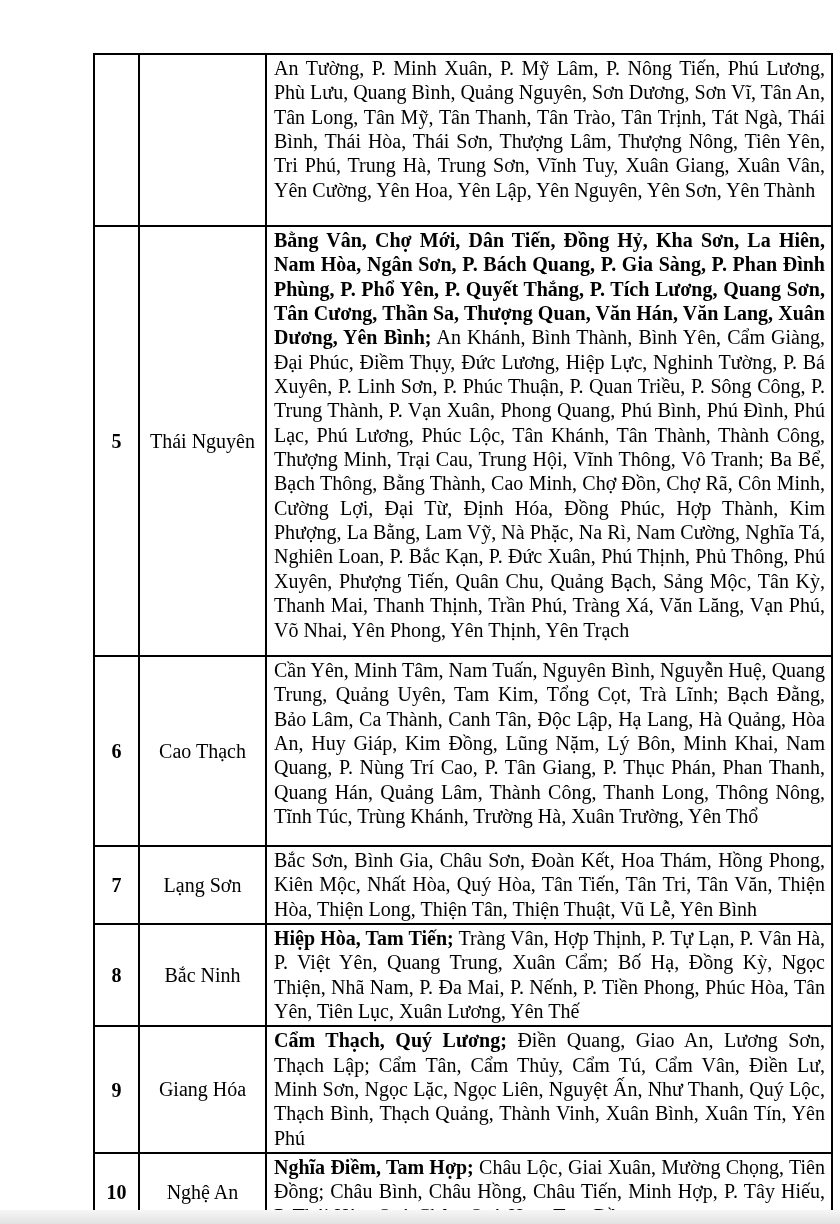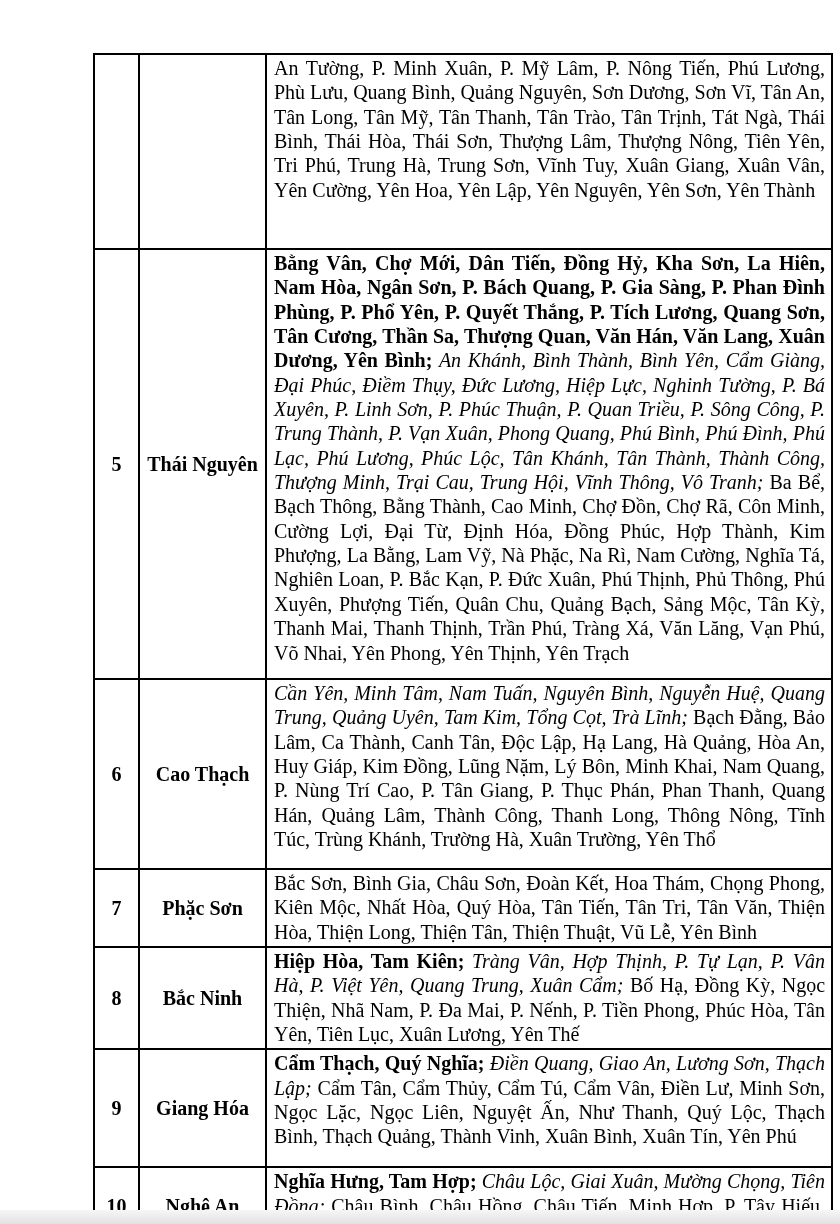"An Tường, P. Minh Xuân," tr { height: 195px -> 172px }
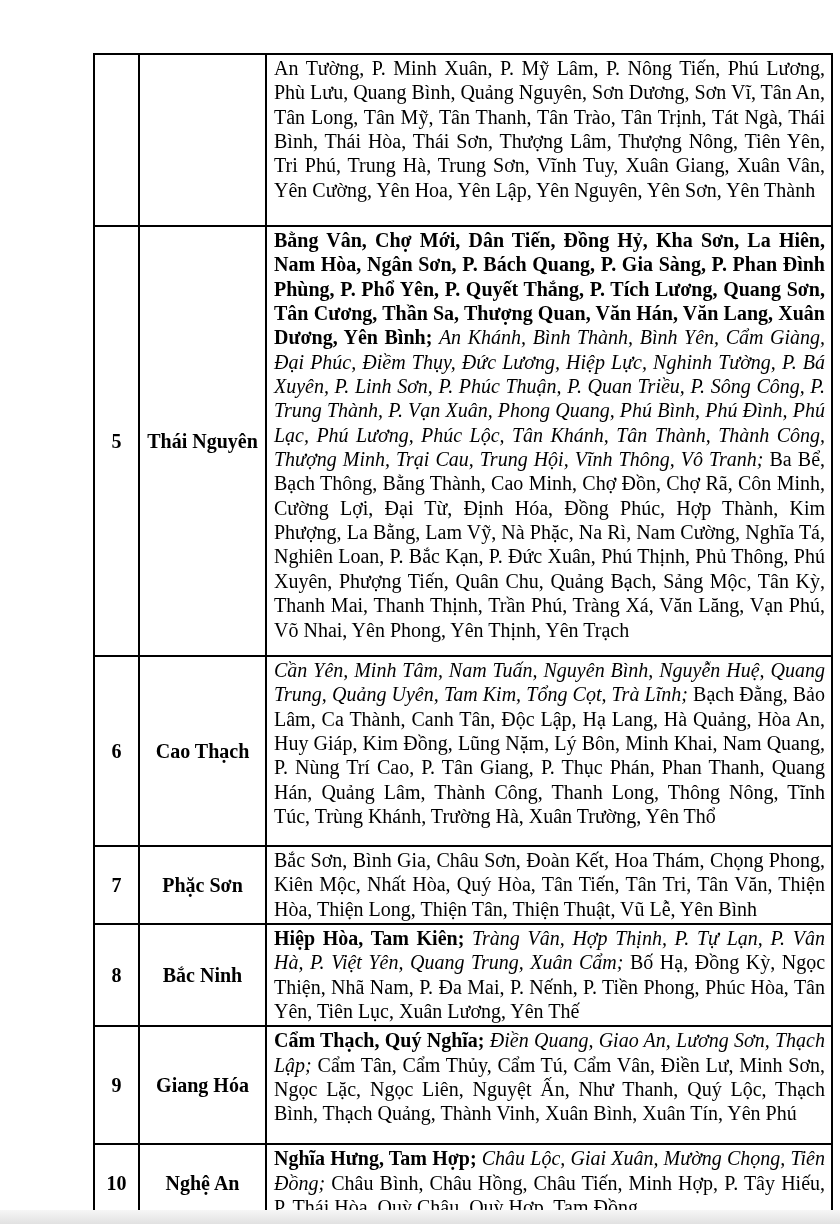"An Khánh, Bình Thành, Bình" .seg.italic { font-style: italic -> none }
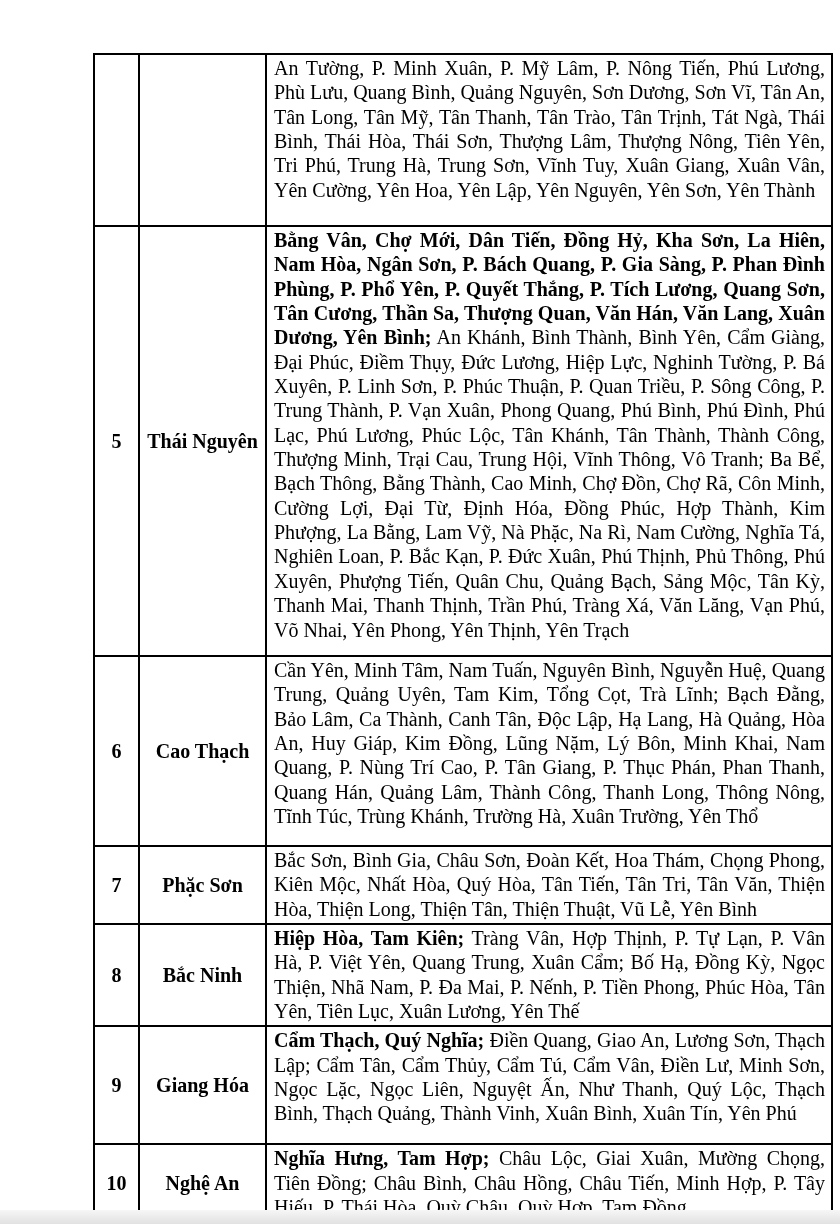"Thái Nguyên" td.prov { font-weight: bold -> normal }
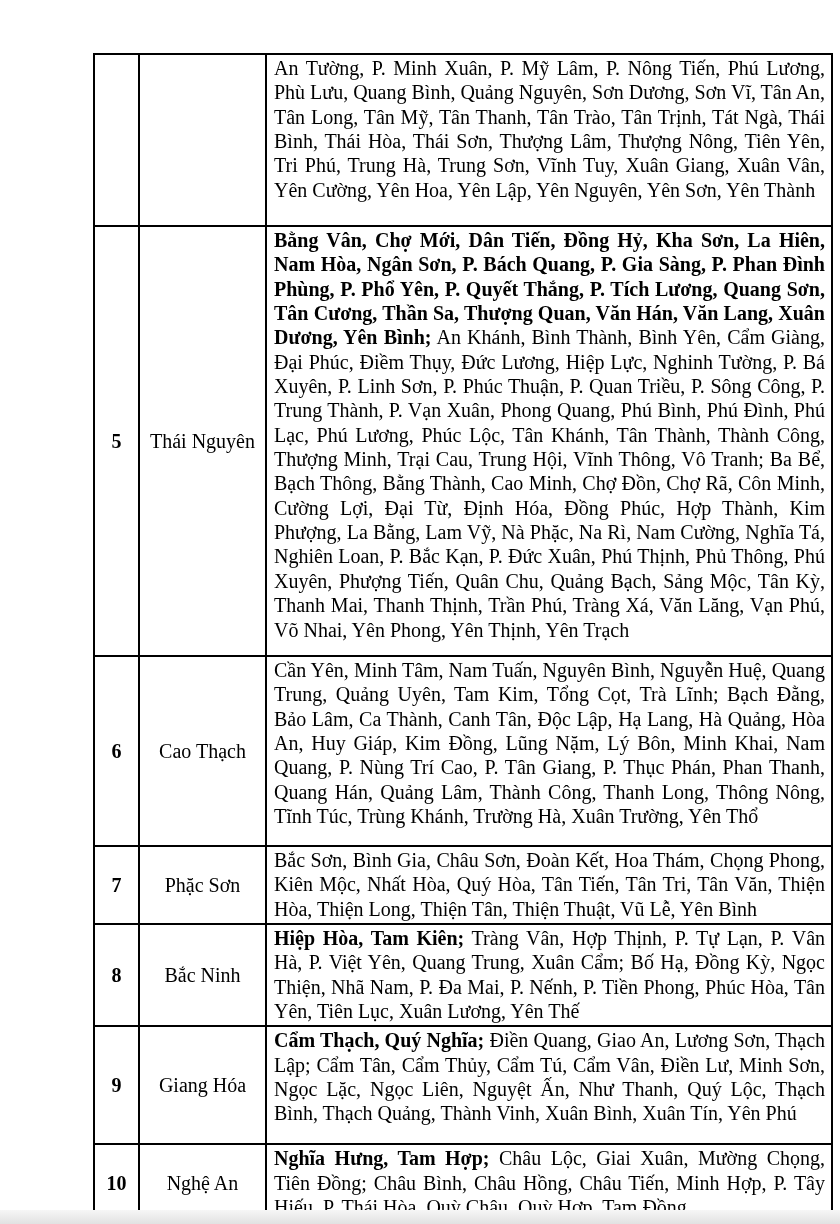"Bắc Sơn, Bình Gia, Châu" span.seg { text: Chọng -> Hồng }
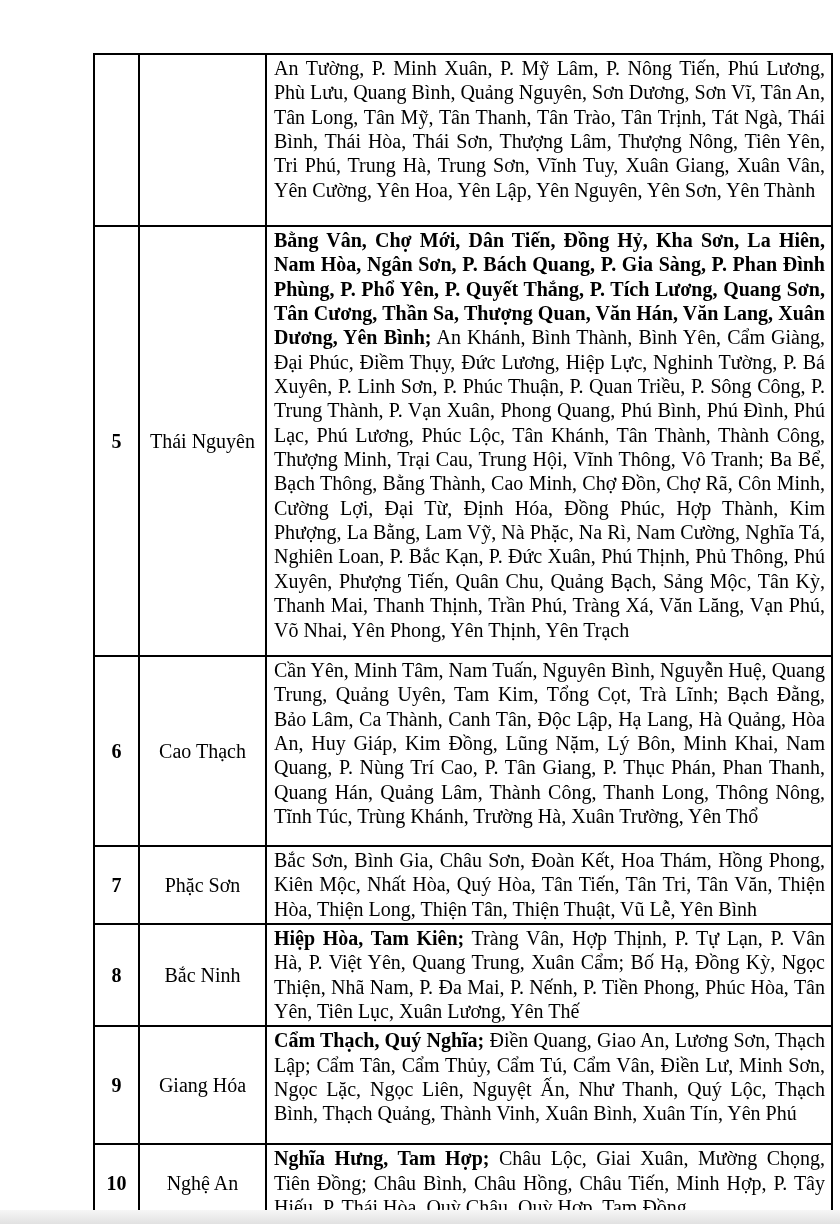"Phặc Sơn" td.prov { text: Phặc -> Lạng }
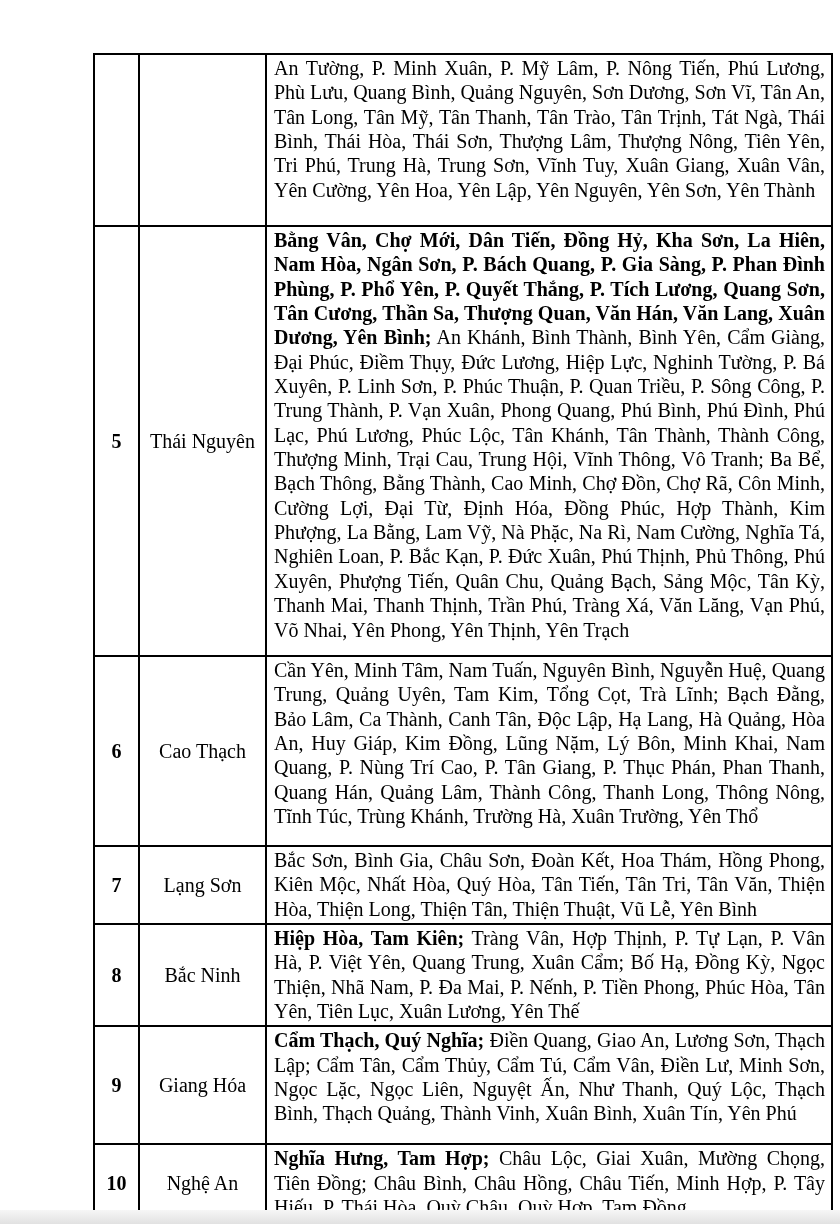"Hiệp Hòa, Tam Kiên;" span.seg { text: Kiên -> Tiến }
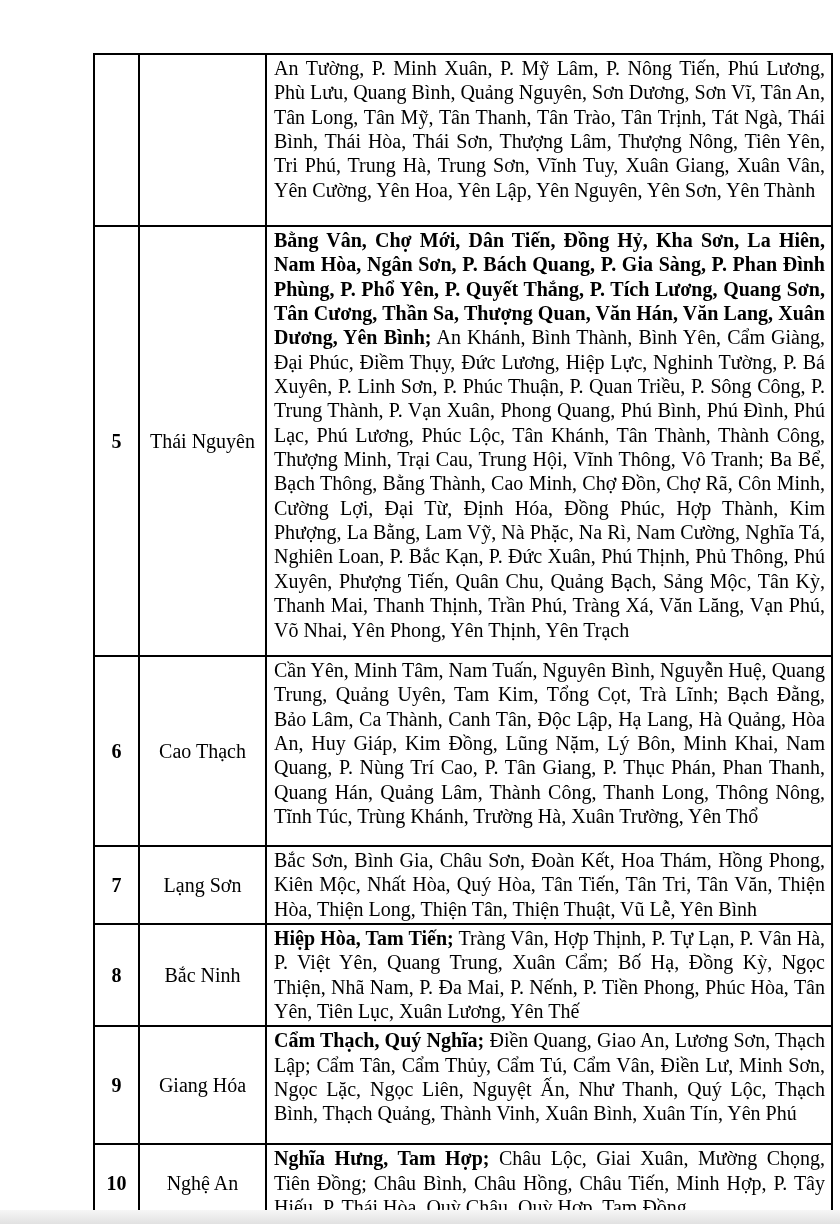"Cẩm Thạch, Quý Nghĩa;" span.seg { text: Nghĩa -> Lương }
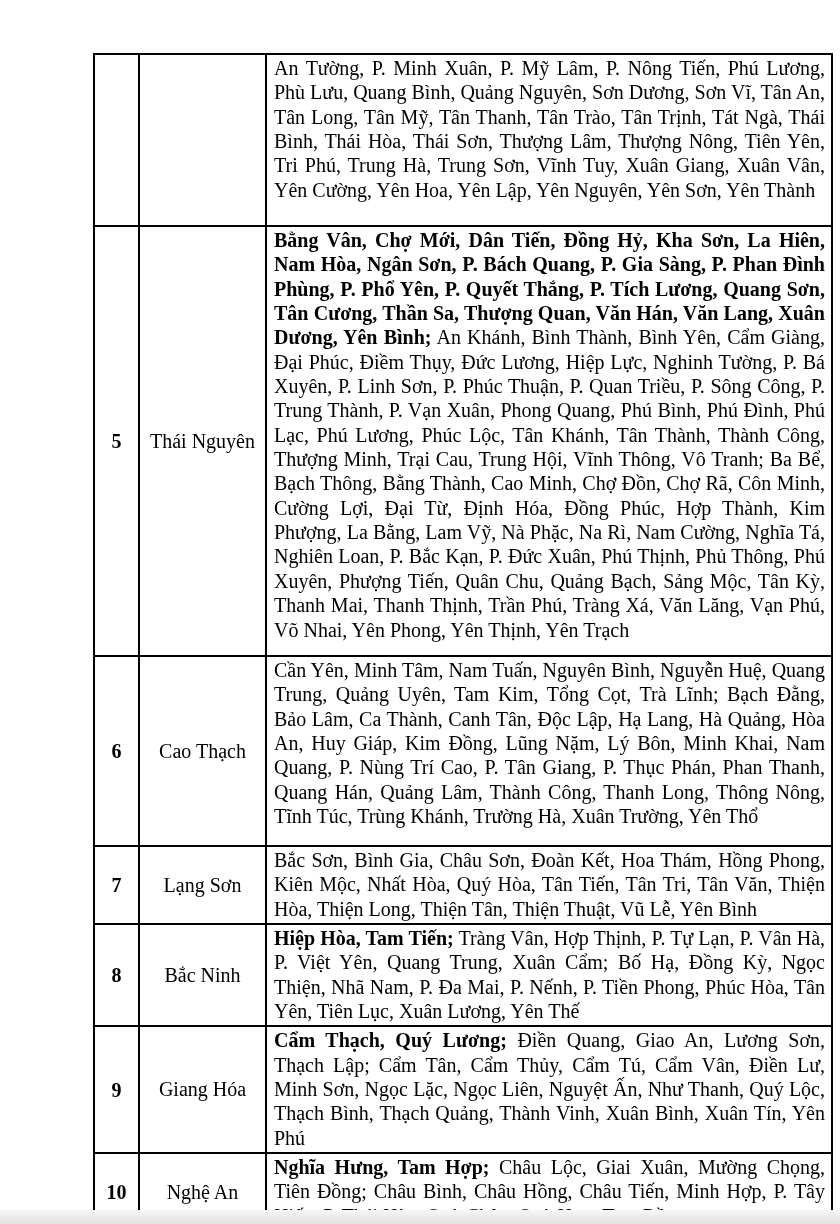"Nghĩa Hưng, Tam Hợp;" span.seg { text: Hưng -> Điềm }
